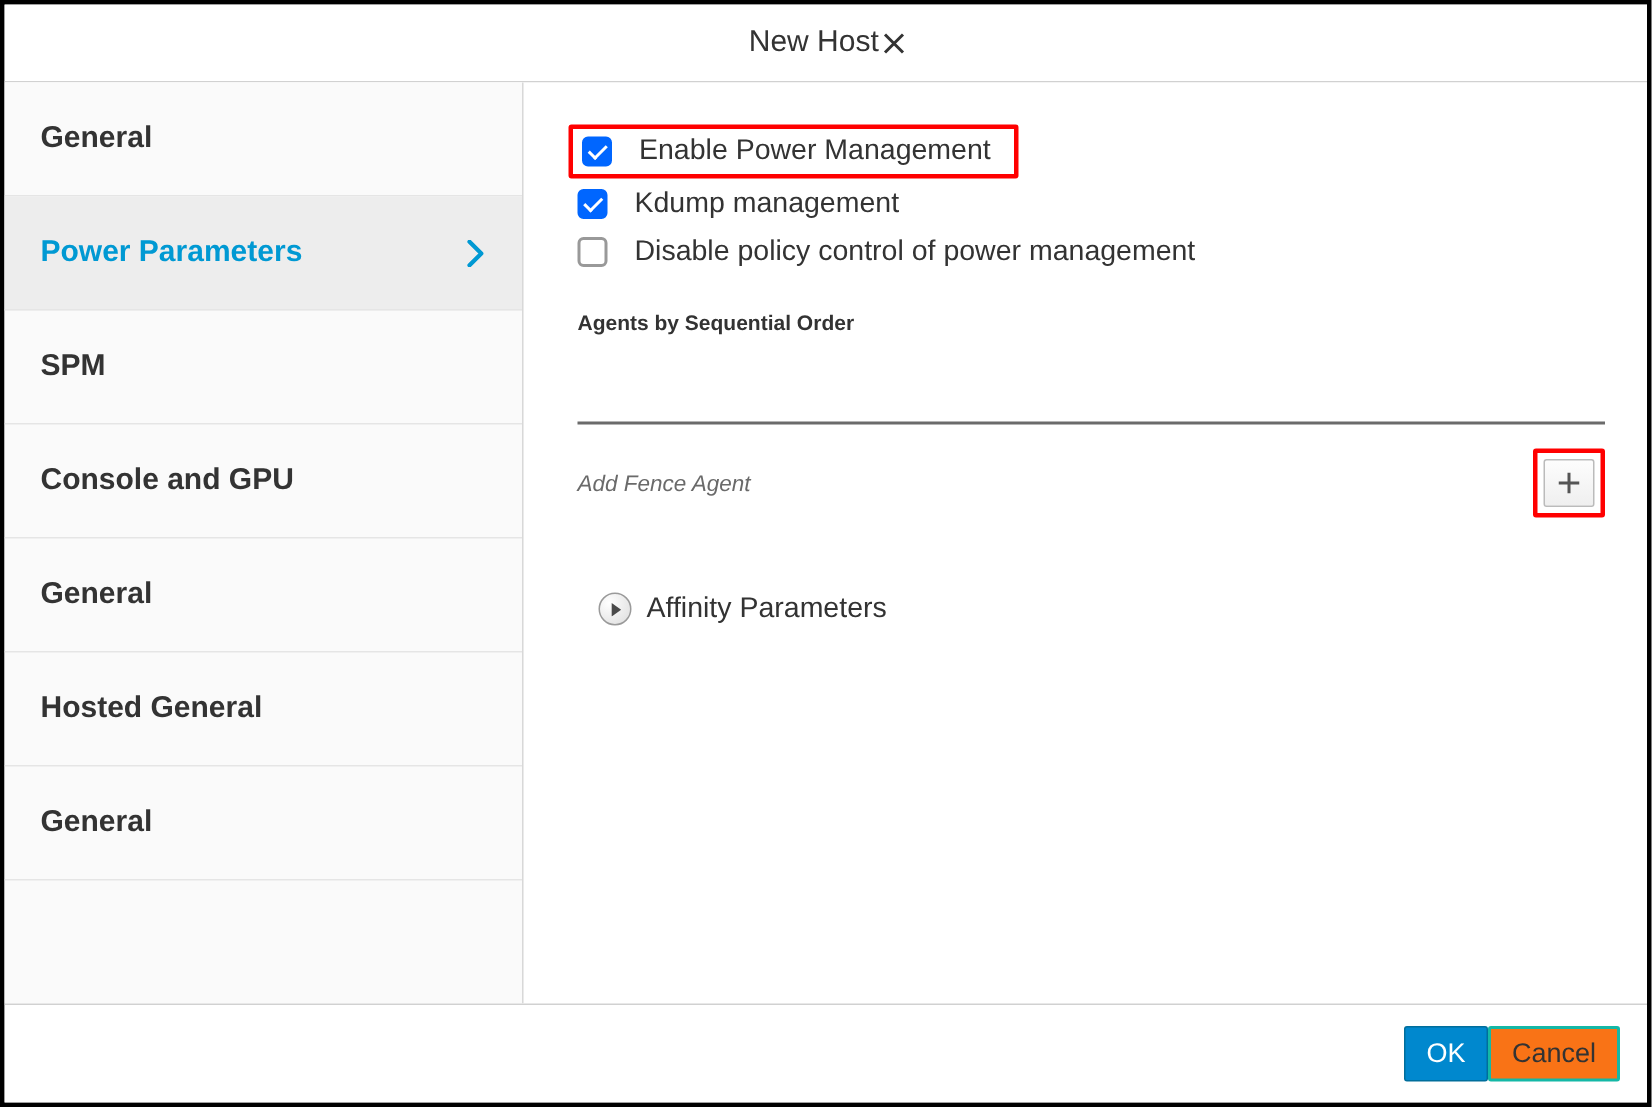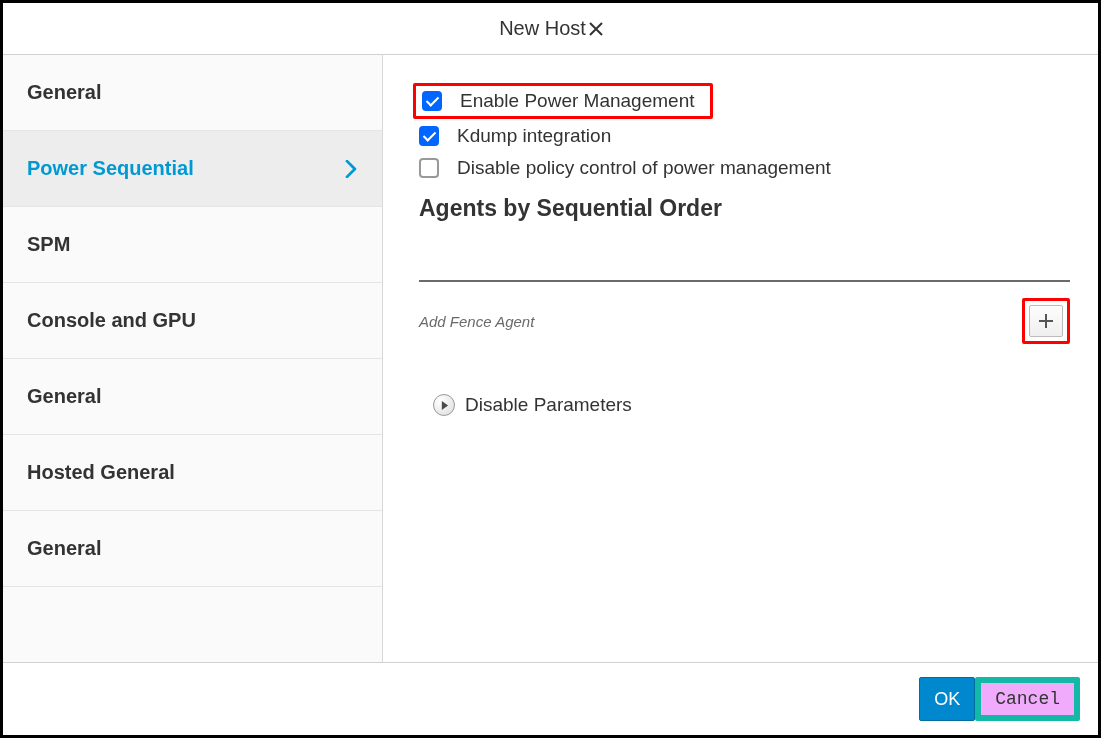"General" .sidebar { width: 380px -> 346px }
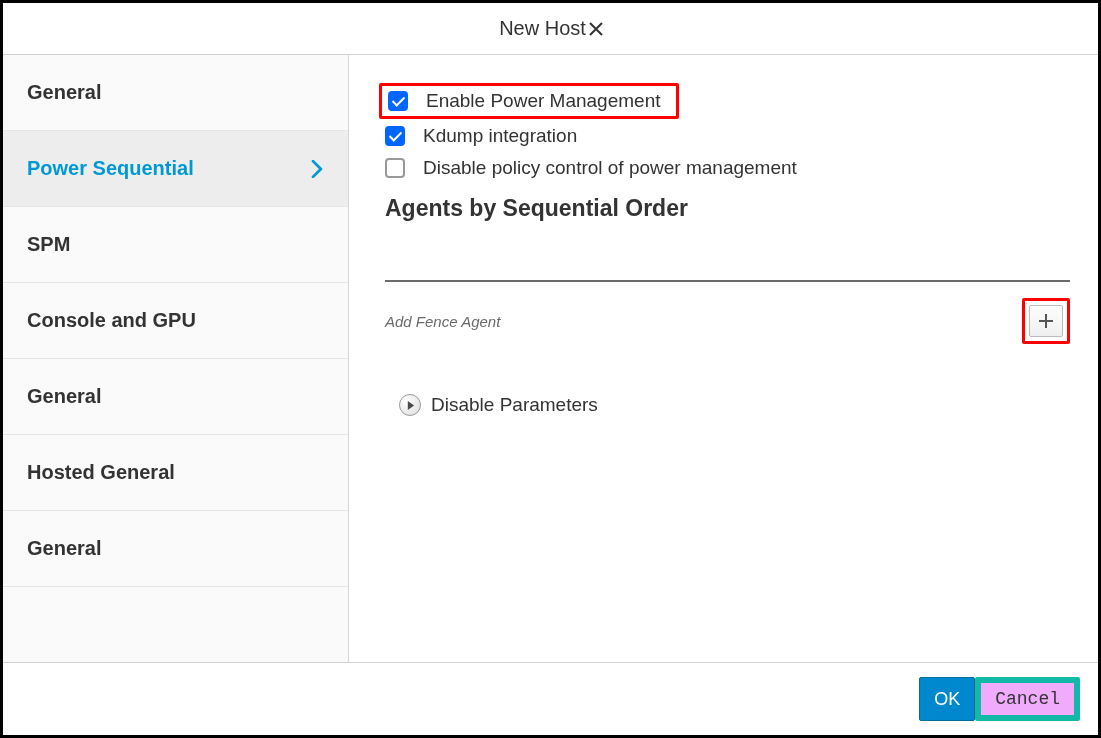"Kdump integration" span { text: integration -> management }
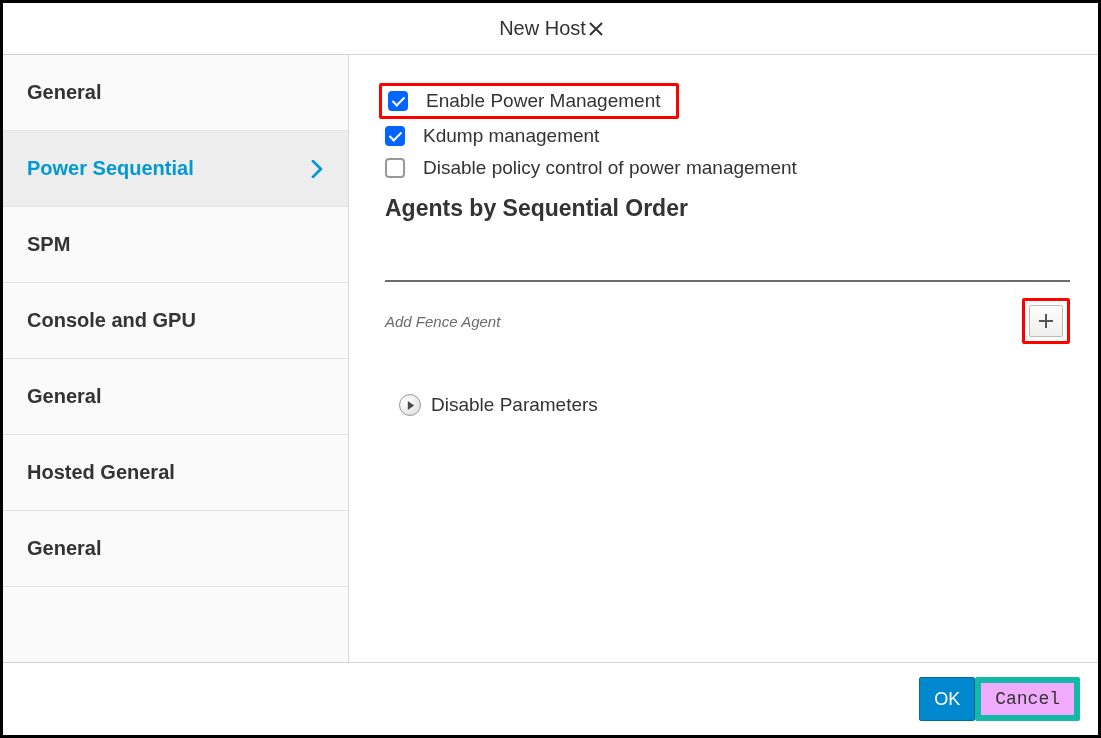"Power Sequential" span { text: Sequential -> Parameters }
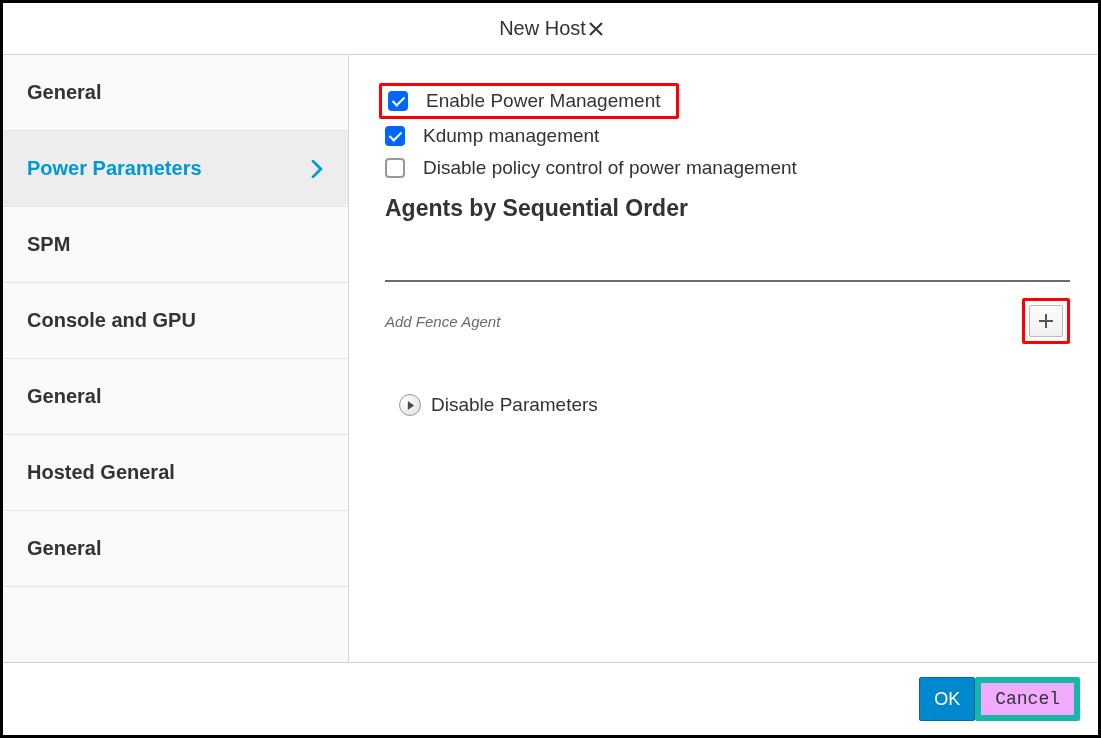"Agents by Sequential Order" .section-heading { font-size: 23px -> 14px; margin-top: 16px -> 28px }
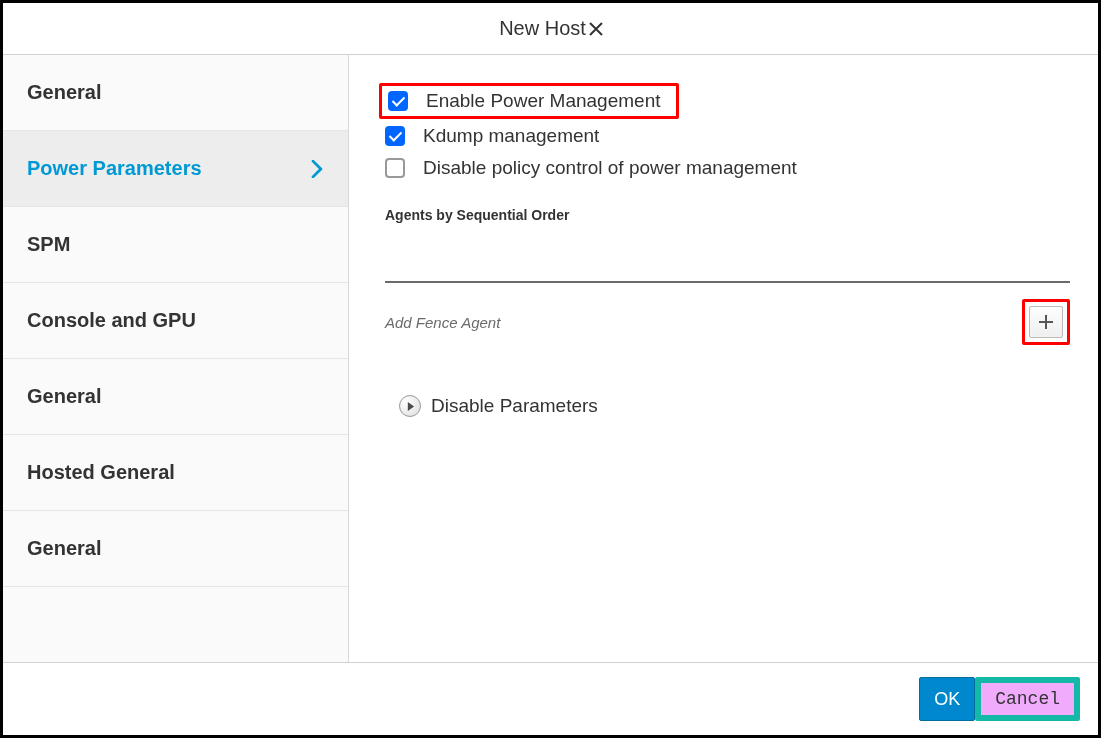"Disable Parameters" span { text: Disable -> Affinity }
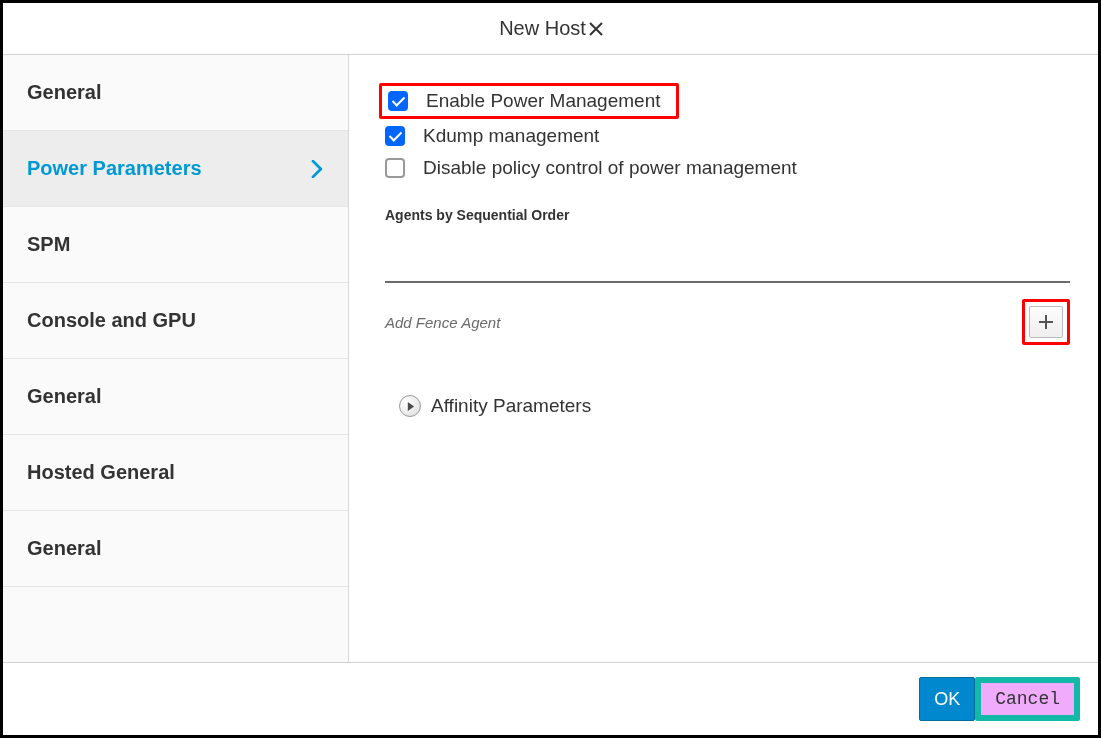"Cancel" .btn-default { background: #f0abfc -> #f97316; border: 6px solid #14b8a6 -> 2px solid #14b8a6; font-family: Liberation Mono, monospace -> none }
